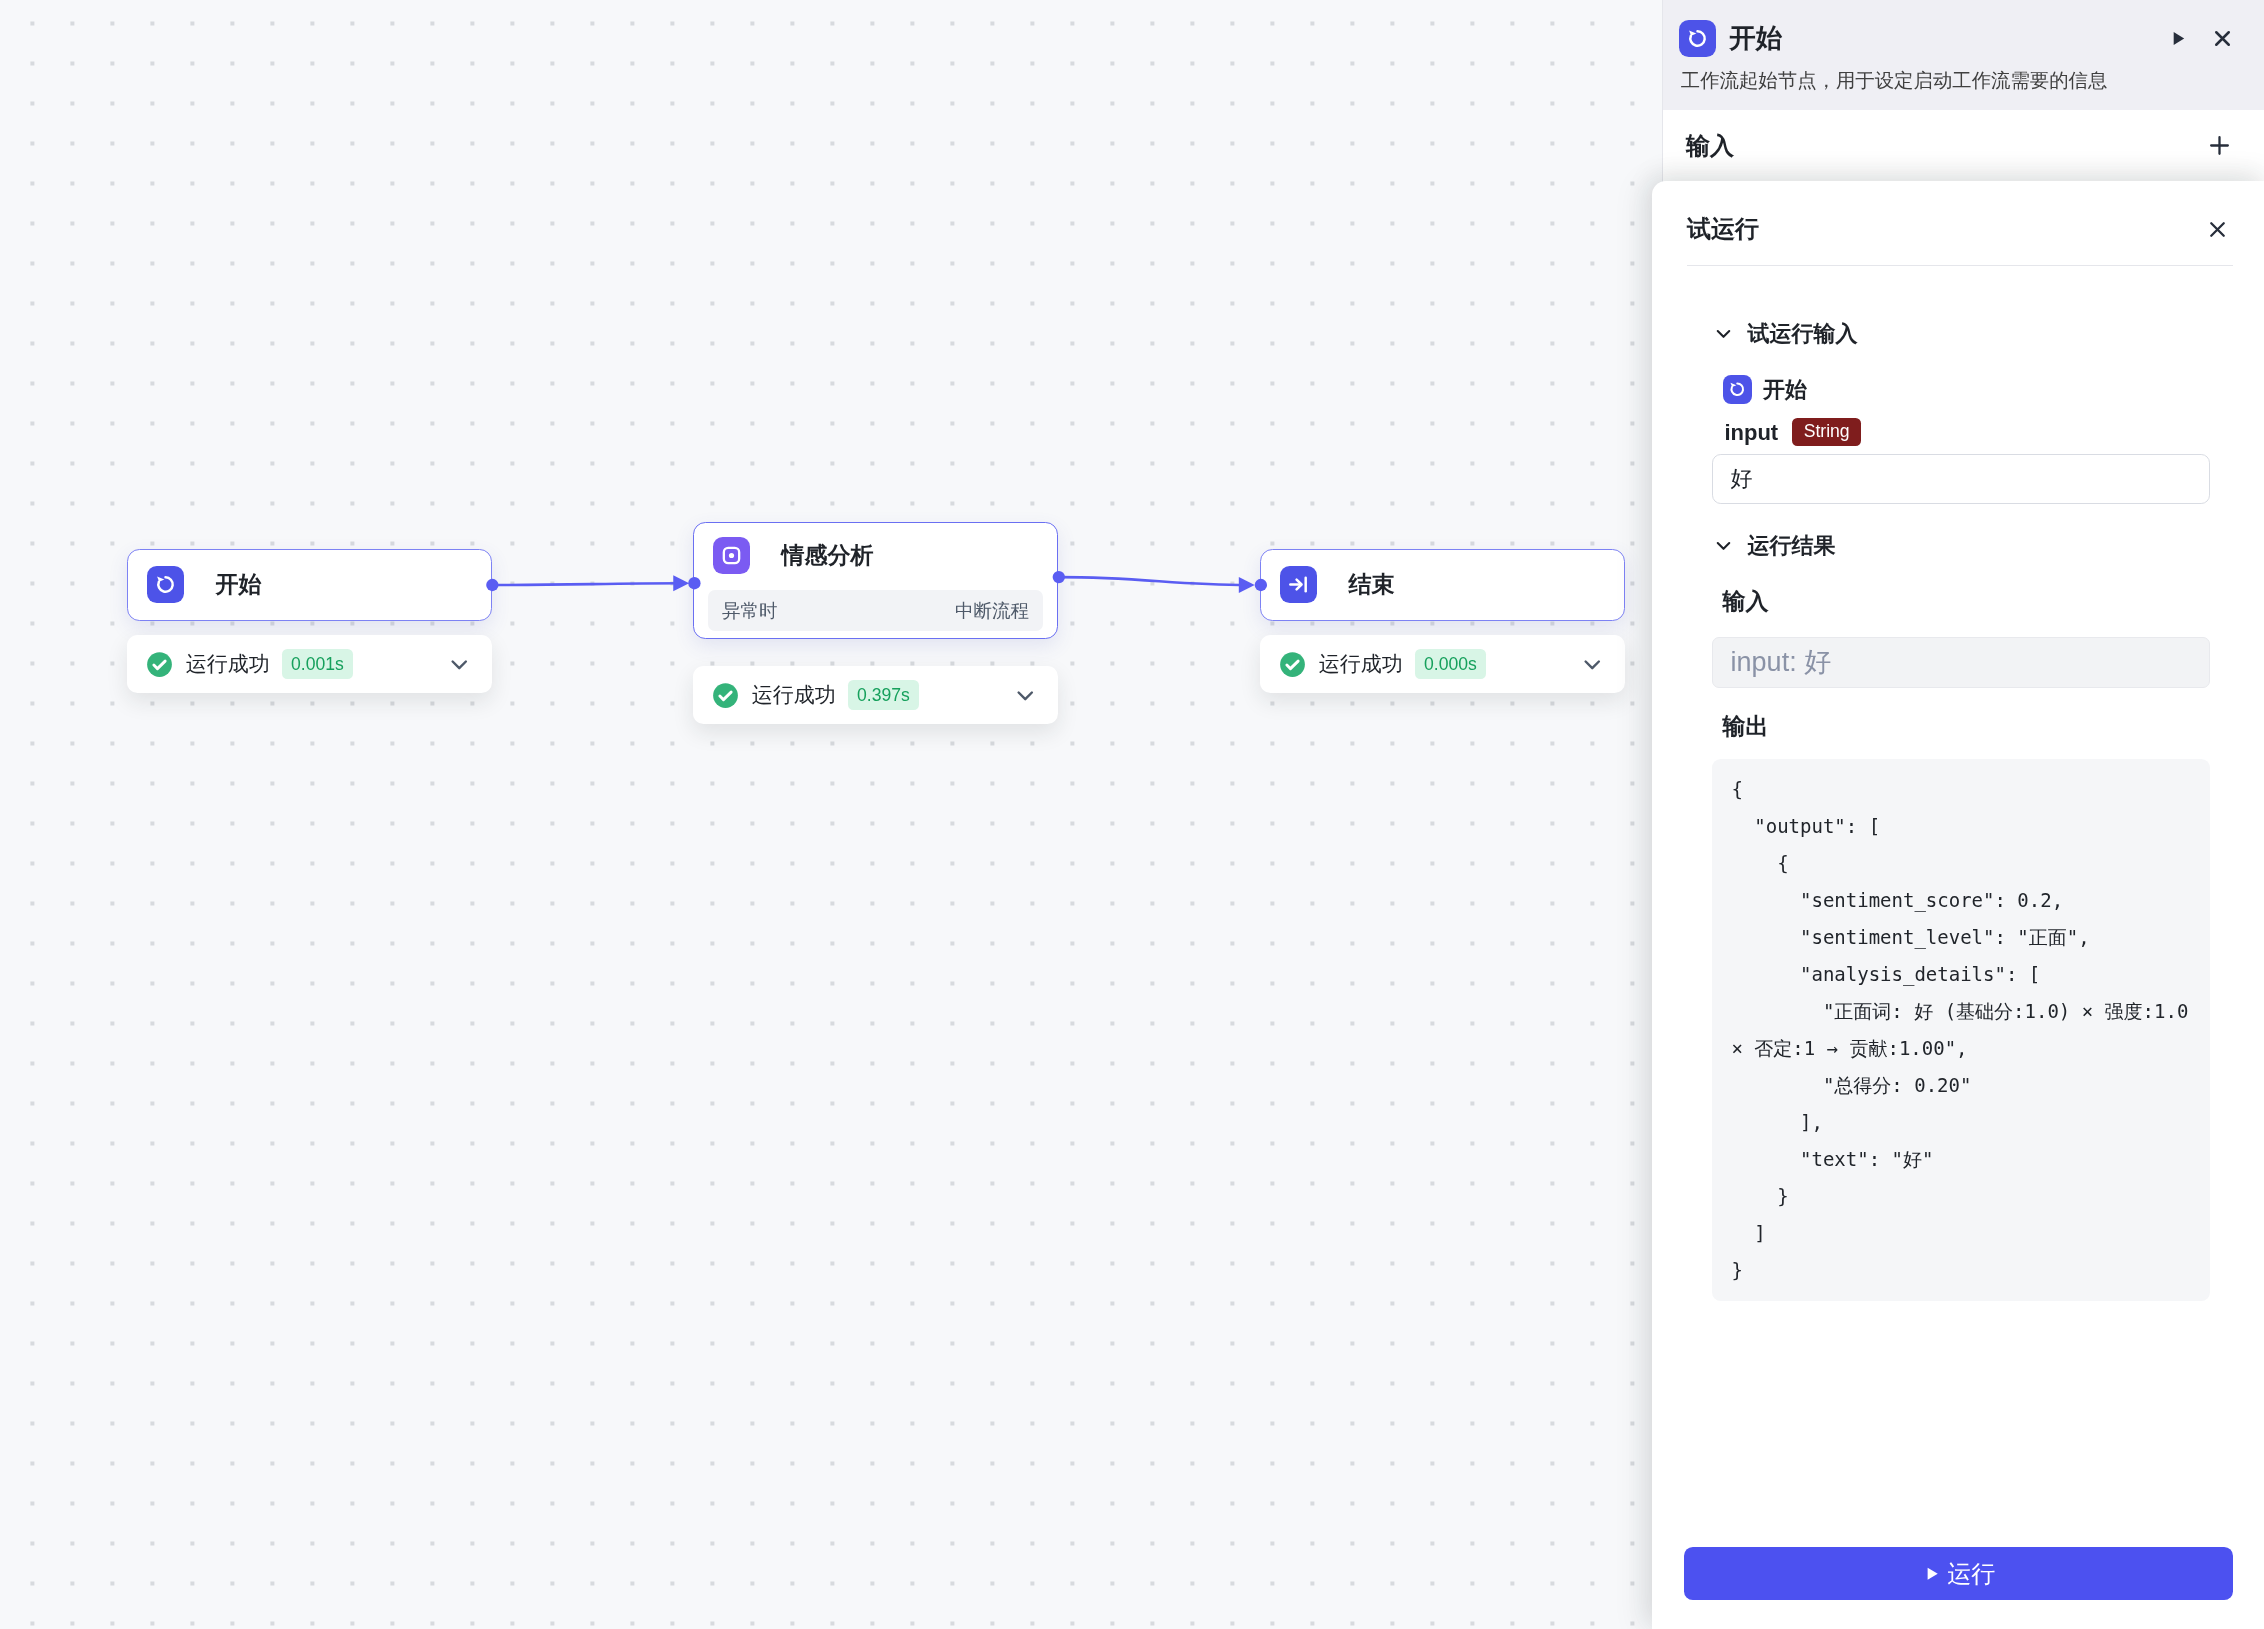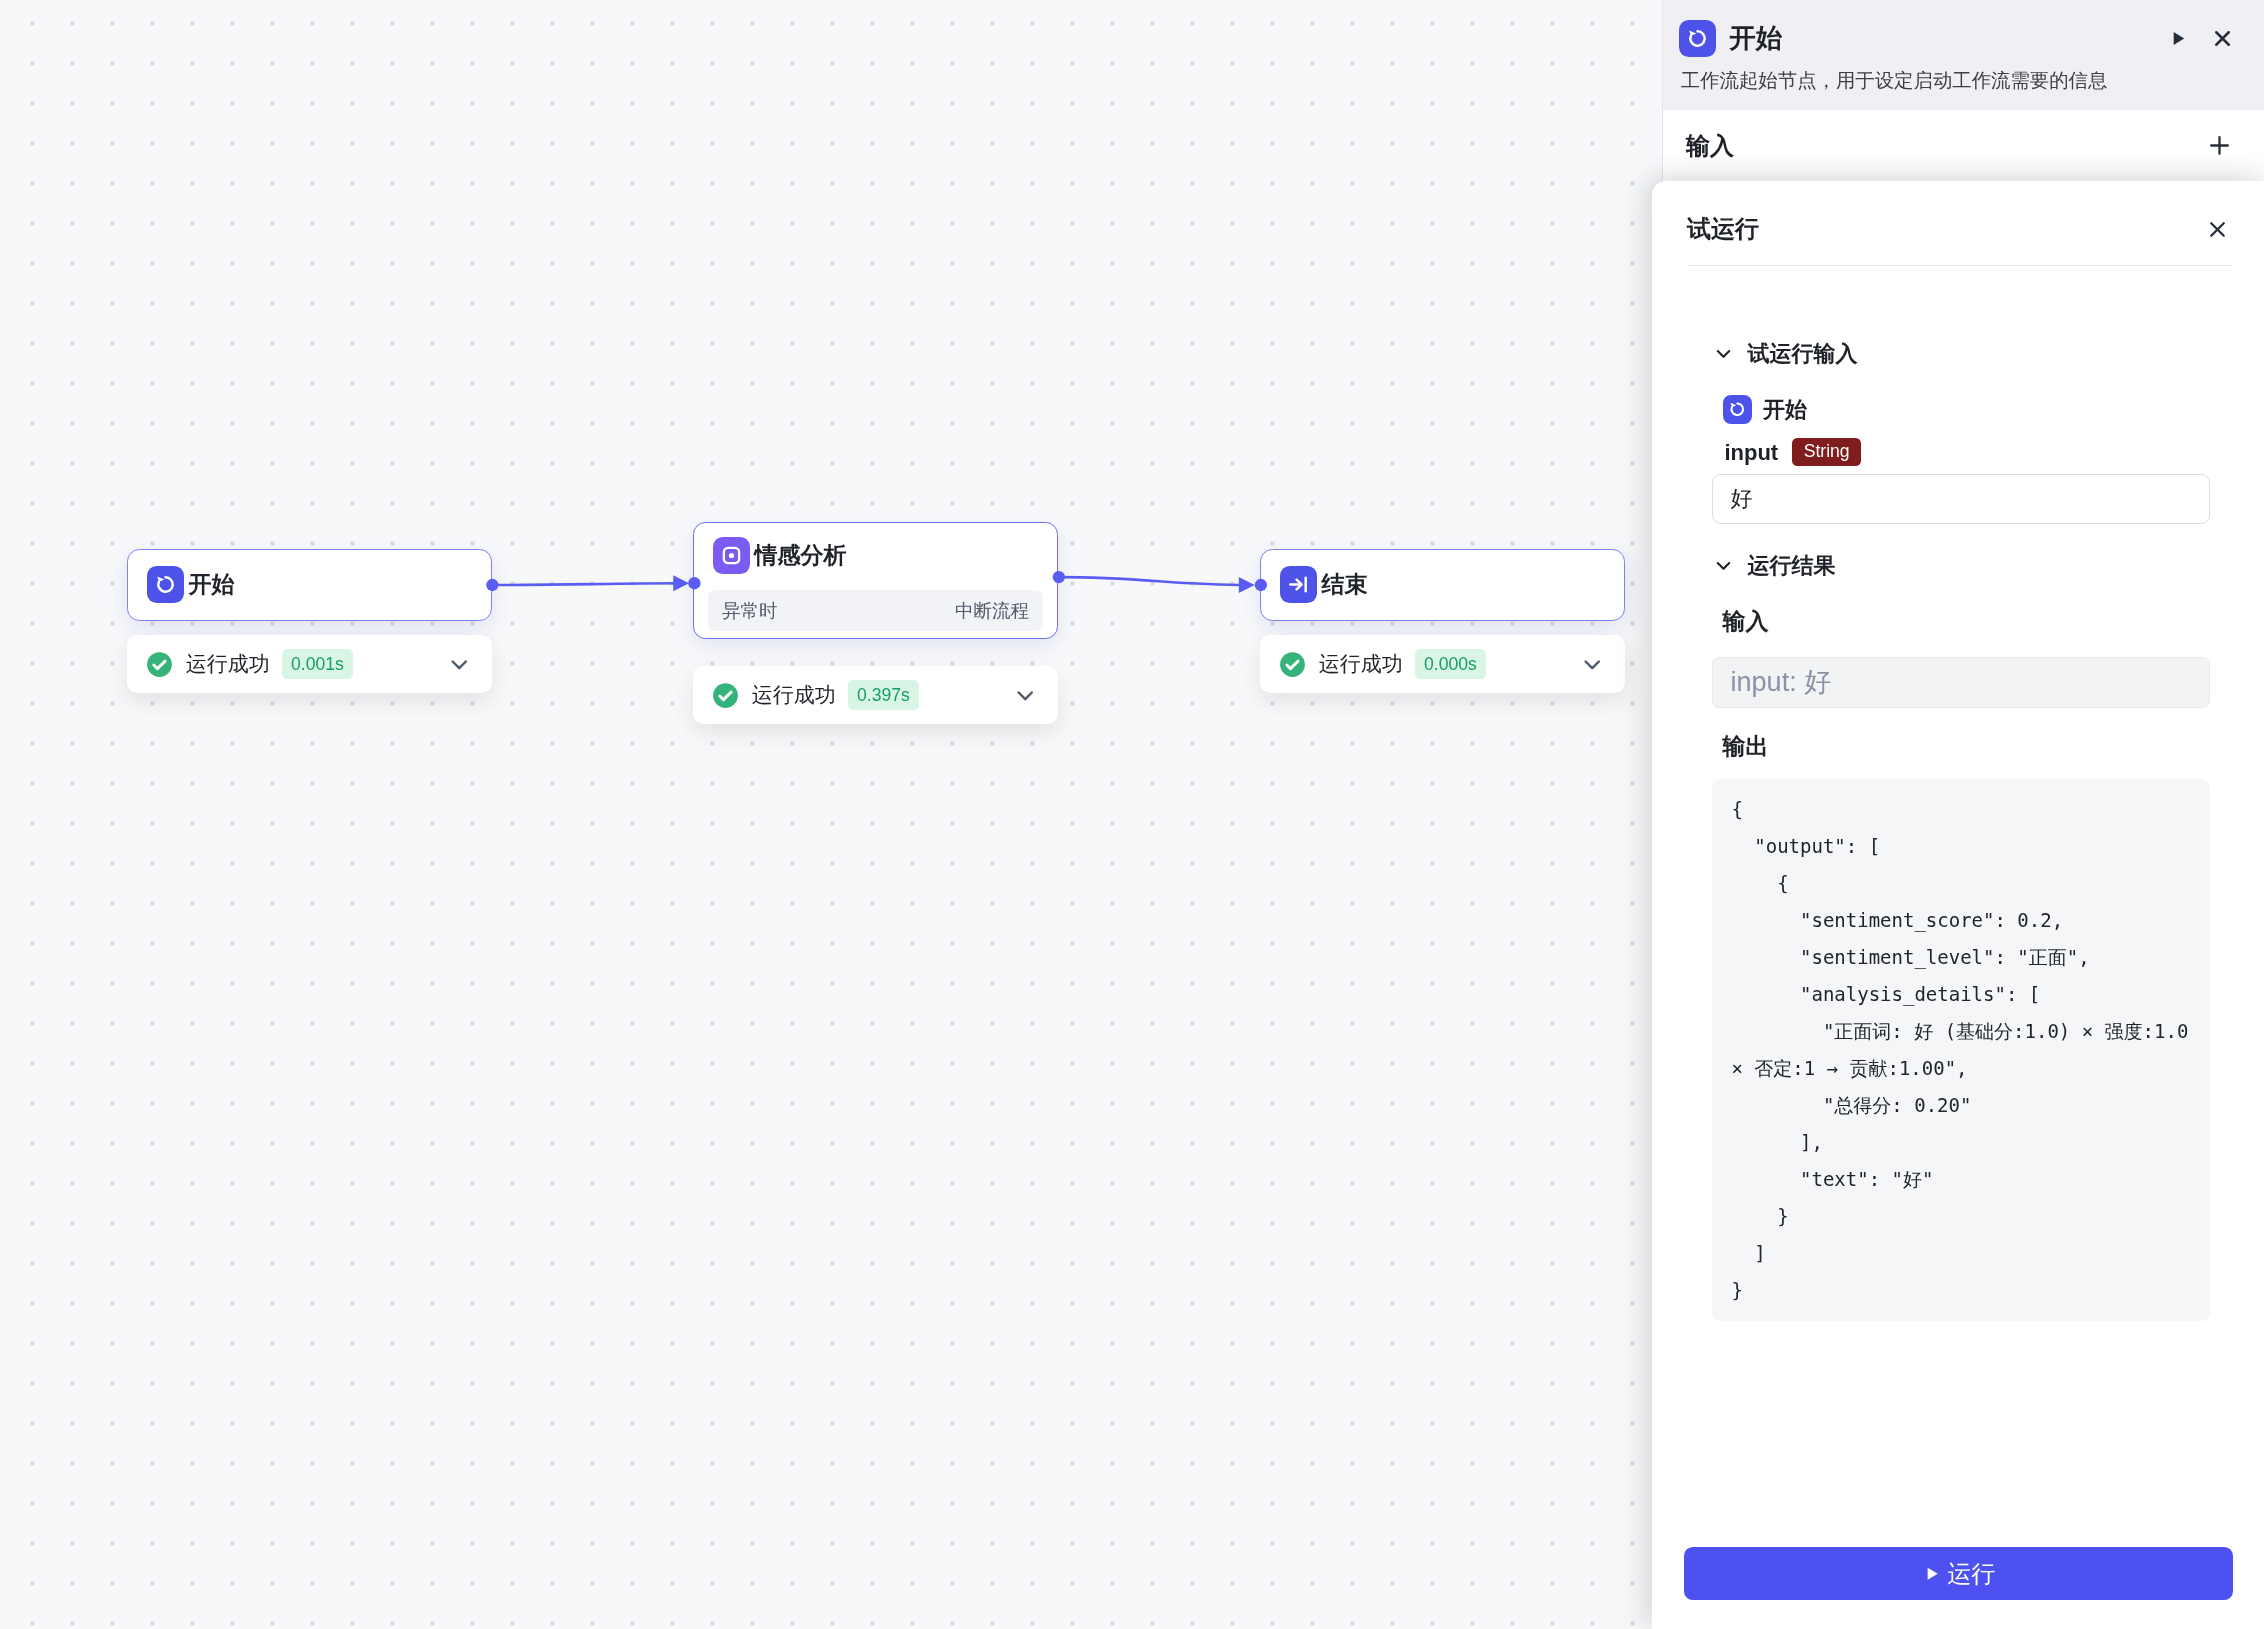"试运行输入" .mt-first { margin-top: 70px -> 50px }
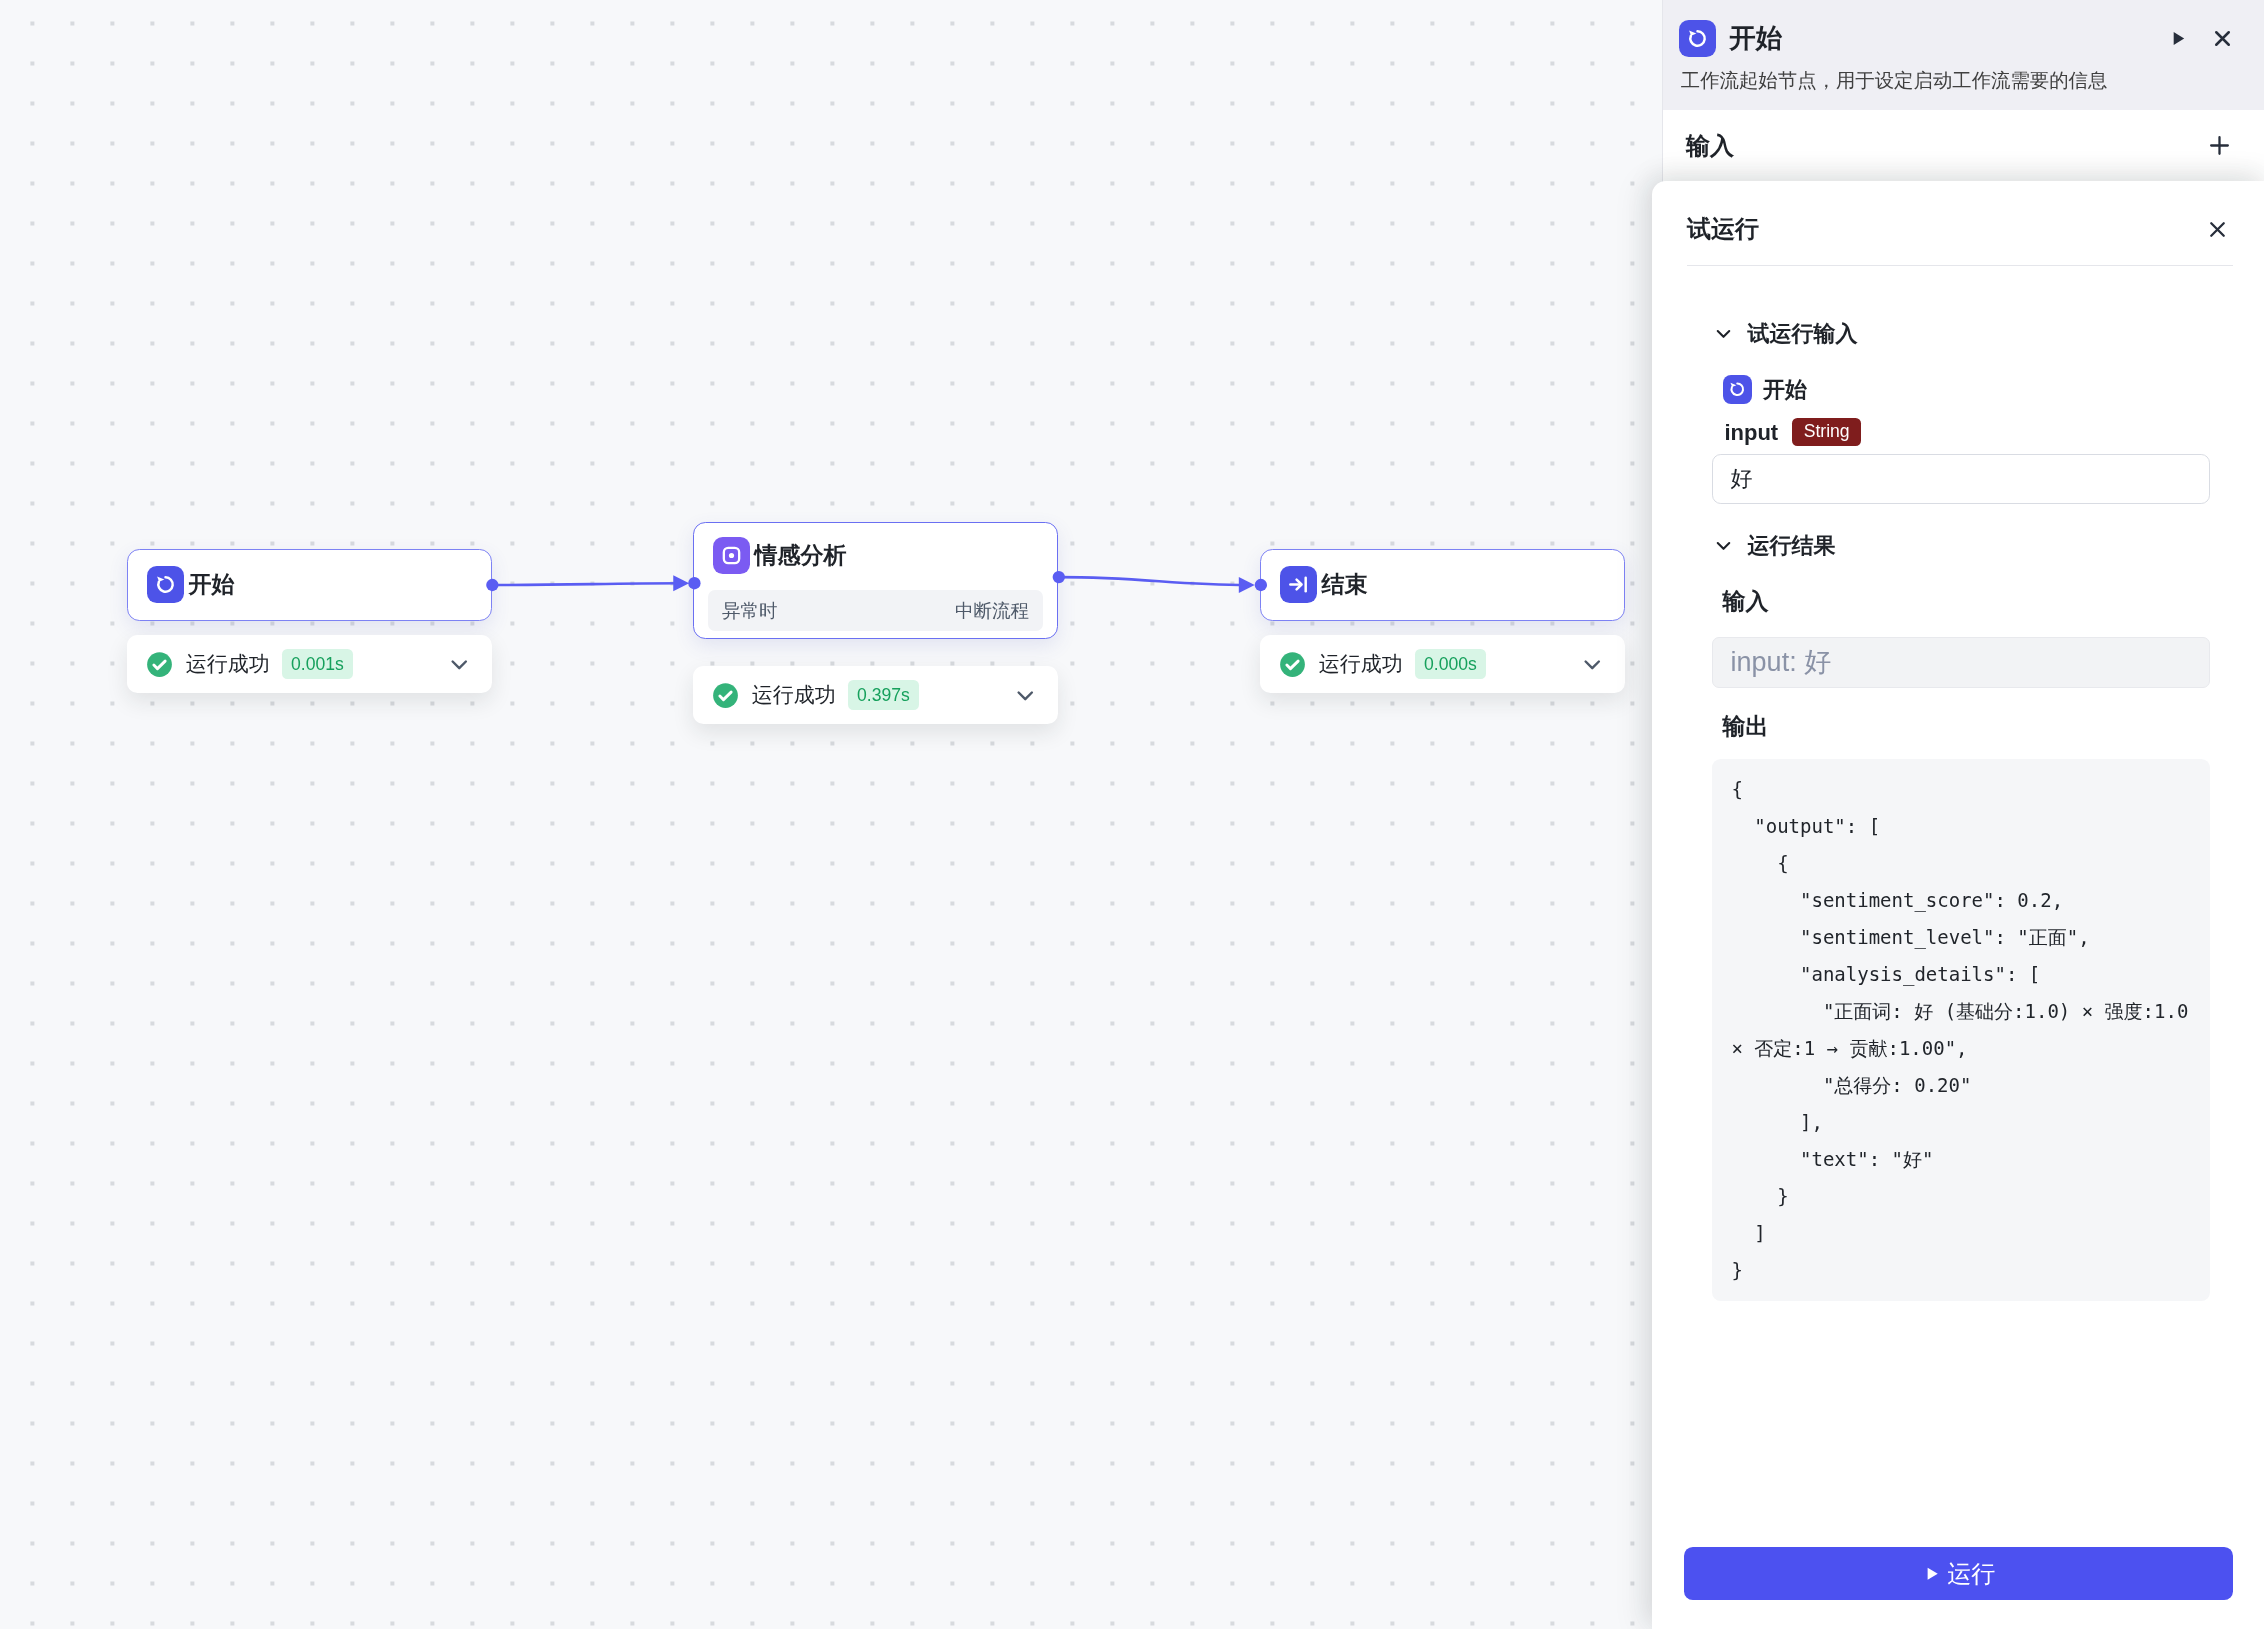"情感分析" .node-header { gap: 4px -> 31px }
